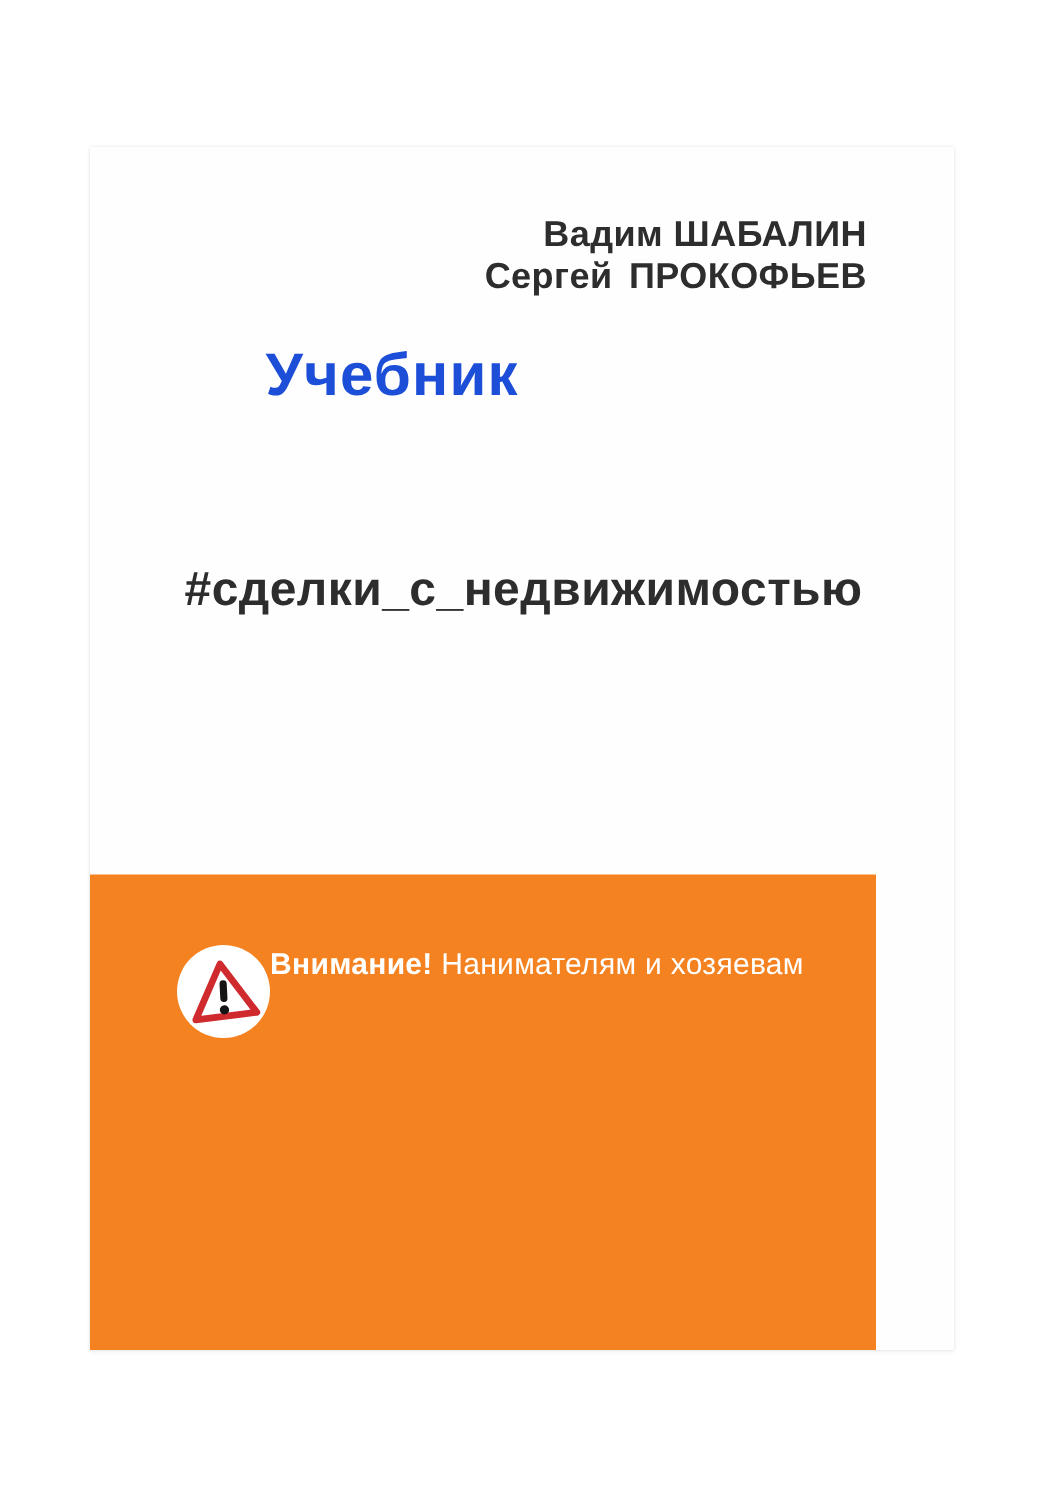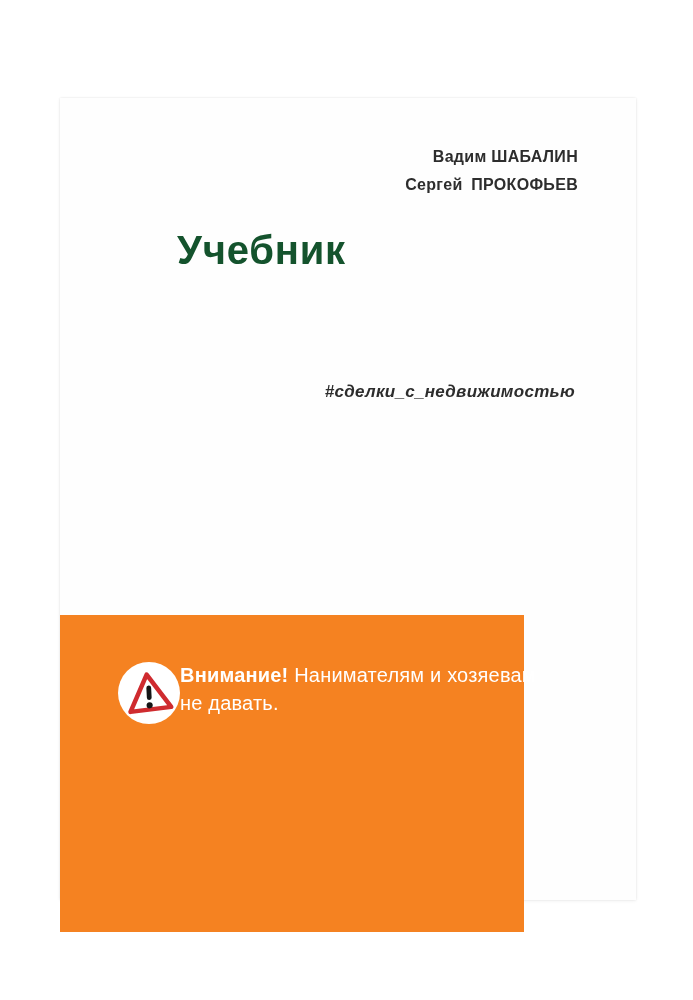"Вадим ШАБАЛИН" .authors { font-size: 16px -> 24px }
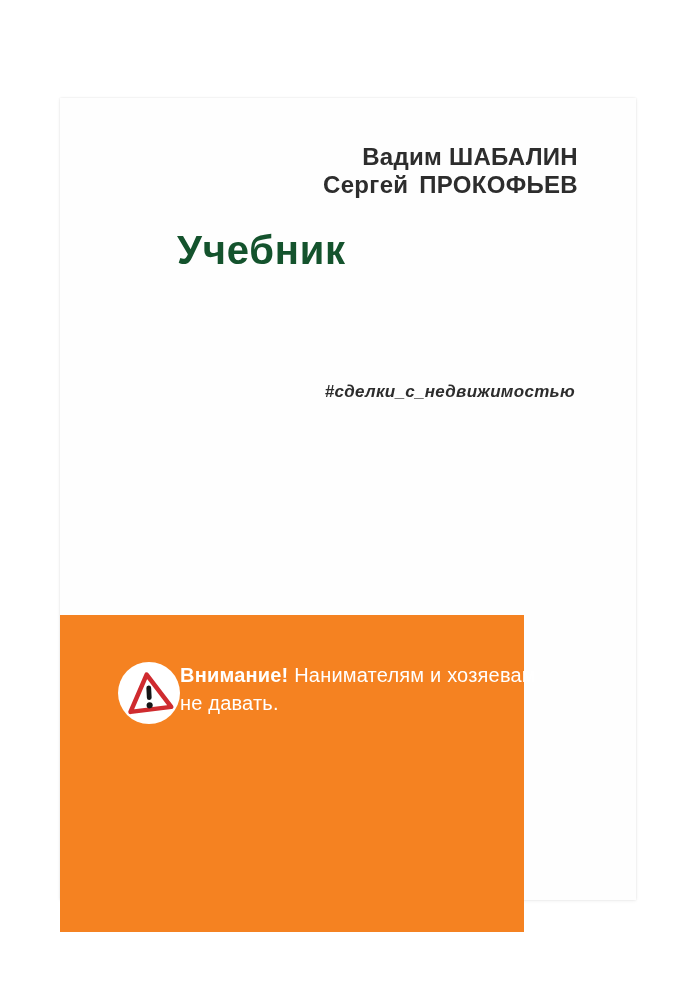"Учебник" .book-title { color: #14532d -> #1d4ed8 }
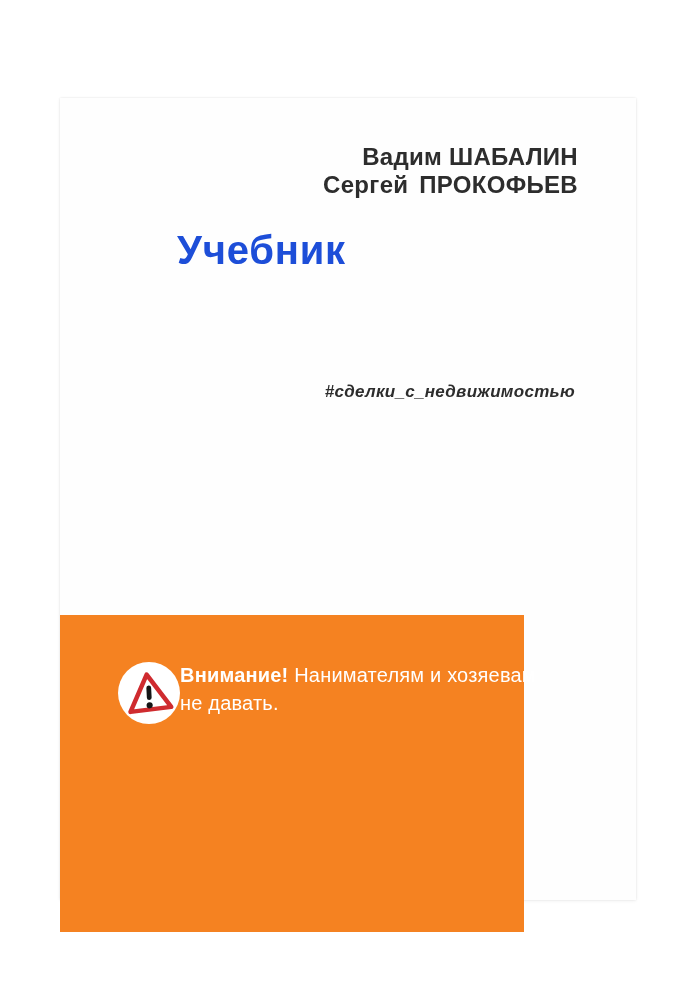"#сделки_с_недвижимостью" .hashtag { font-size: 17px -> 32px; font-style: italic -> none }
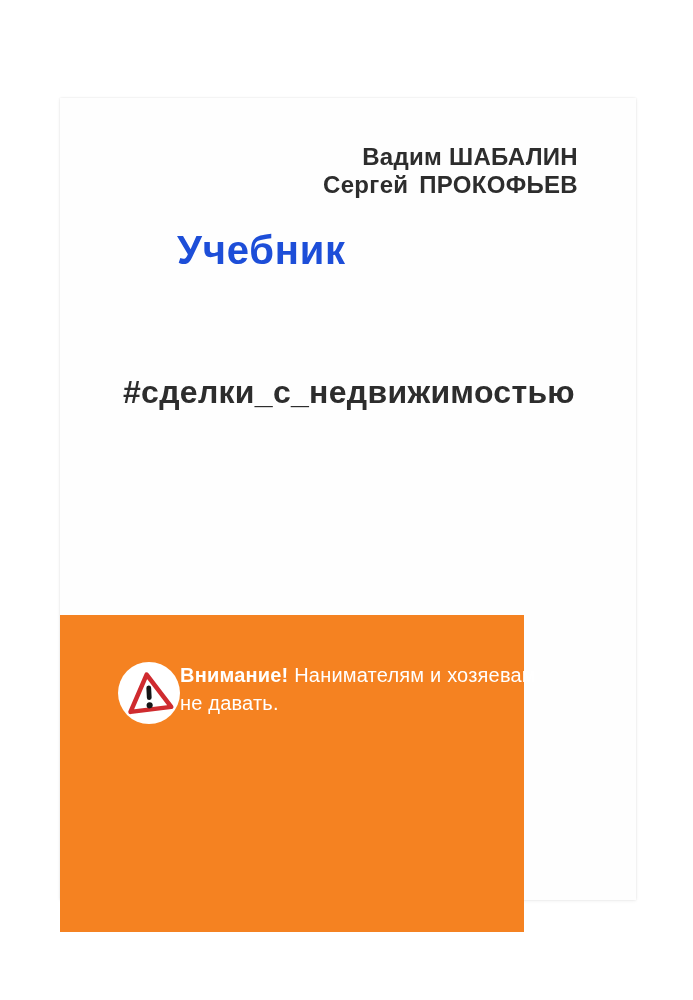"Внимание! Нанимателям и хозяевам" .orange-band { margin-top: 32px -> none; width: 464px -> 524px }
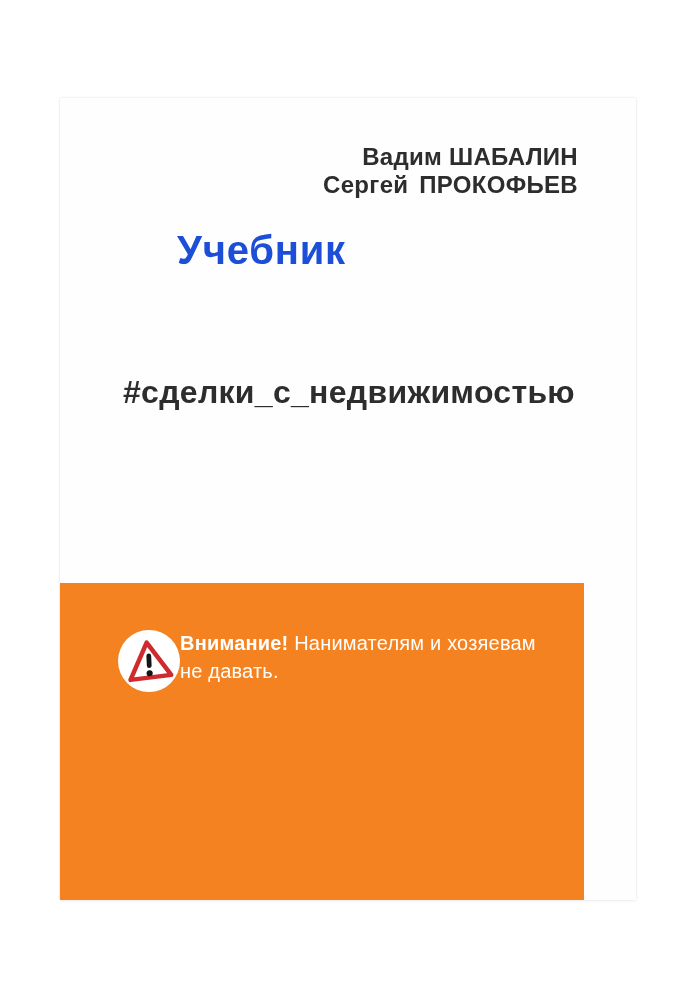"не давать." div { html: <div>не давать.</div> -> none }
